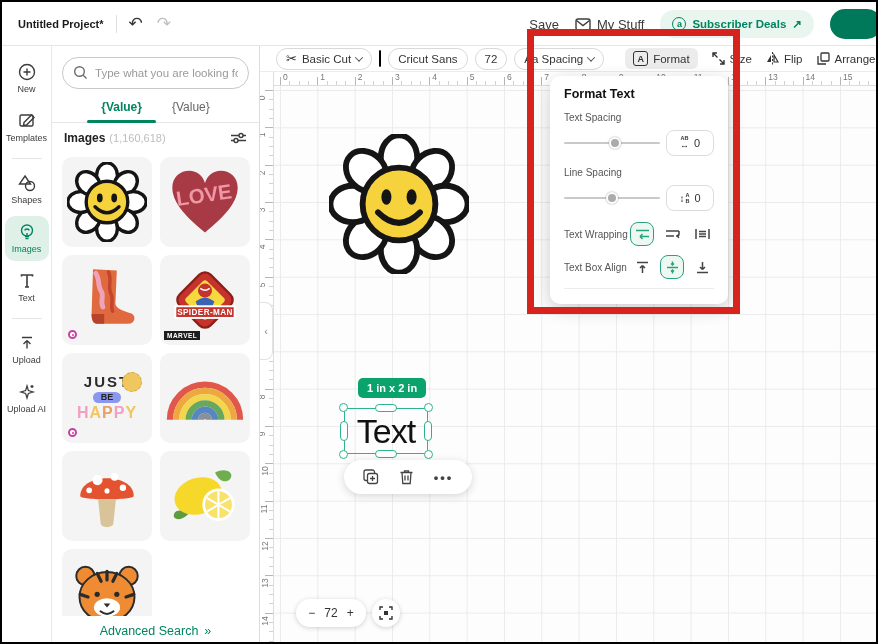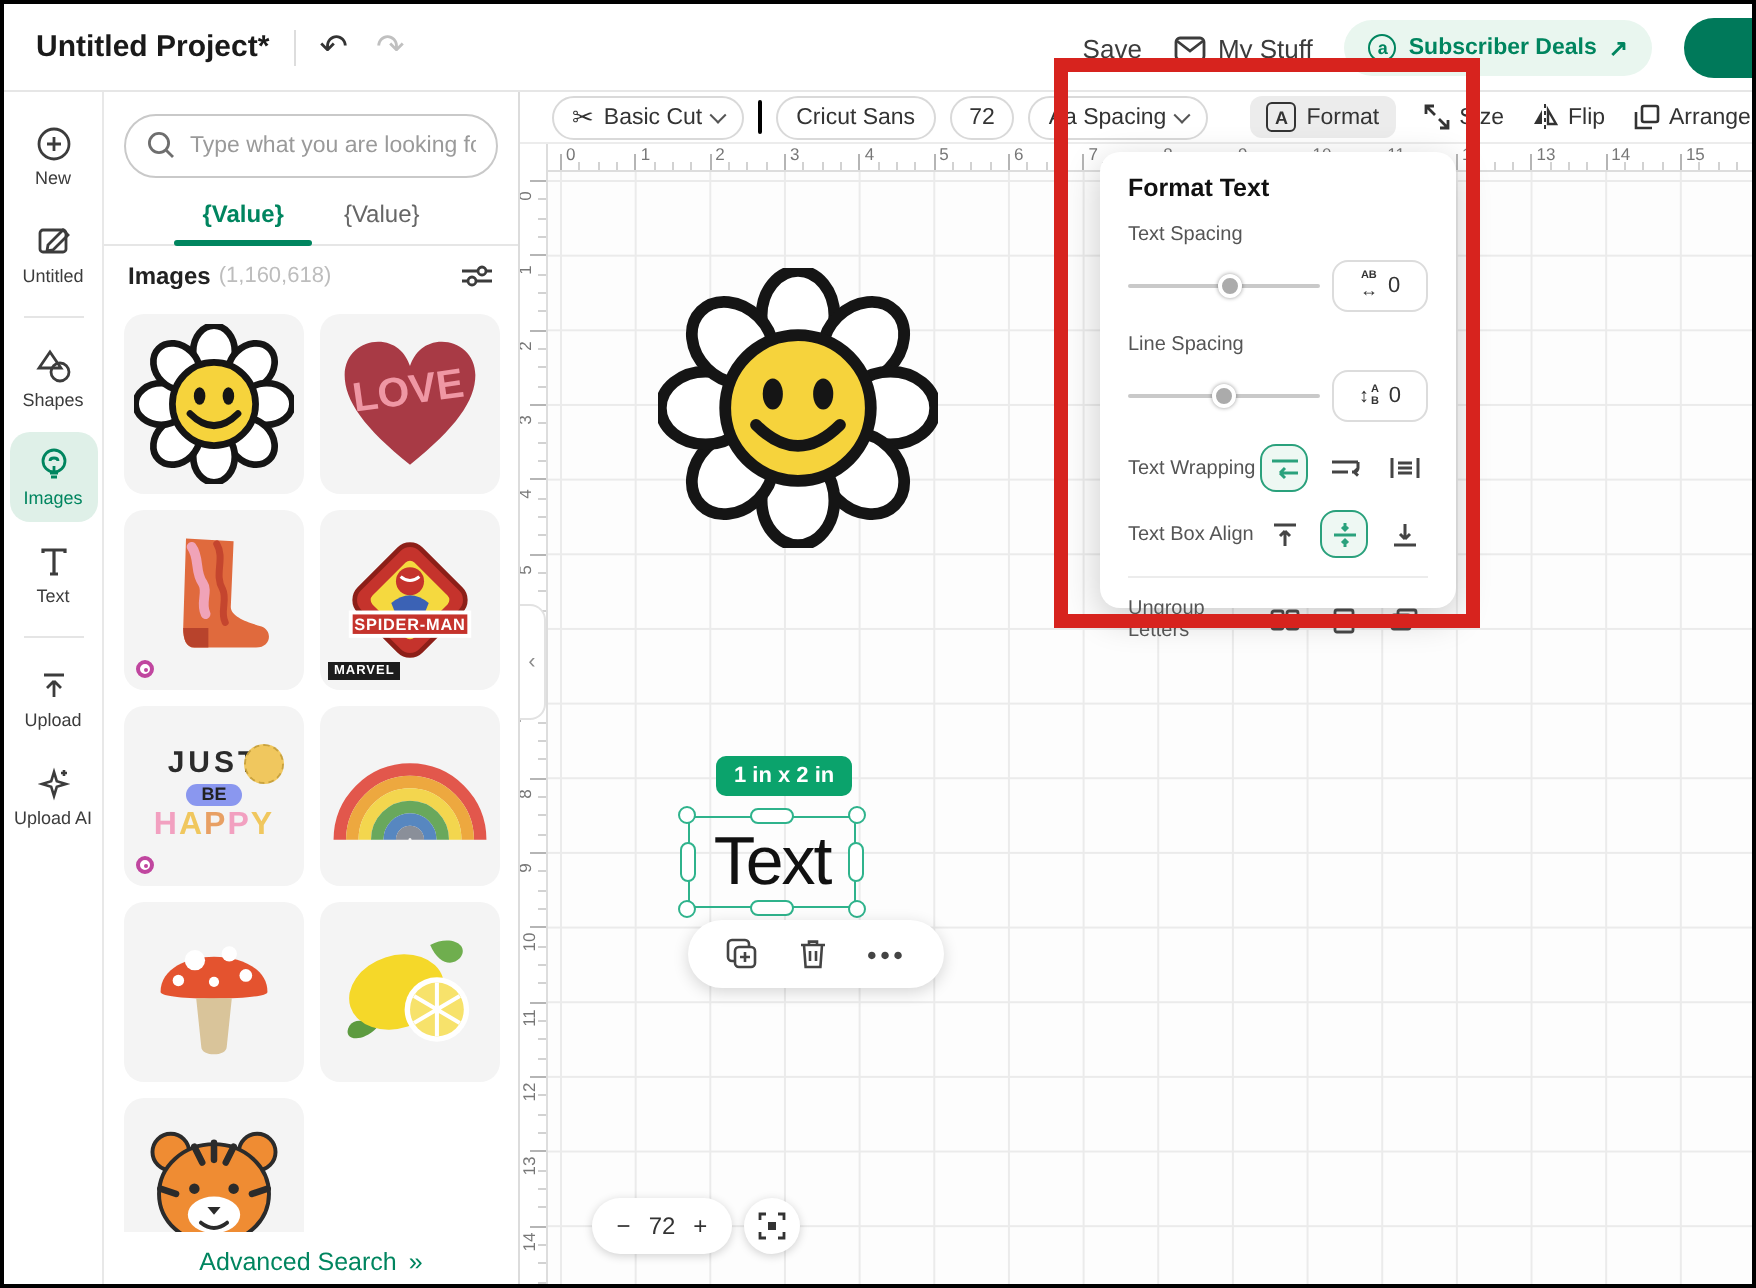"Untitled Project*" .tb-title { font-size: 15px -> 11px }
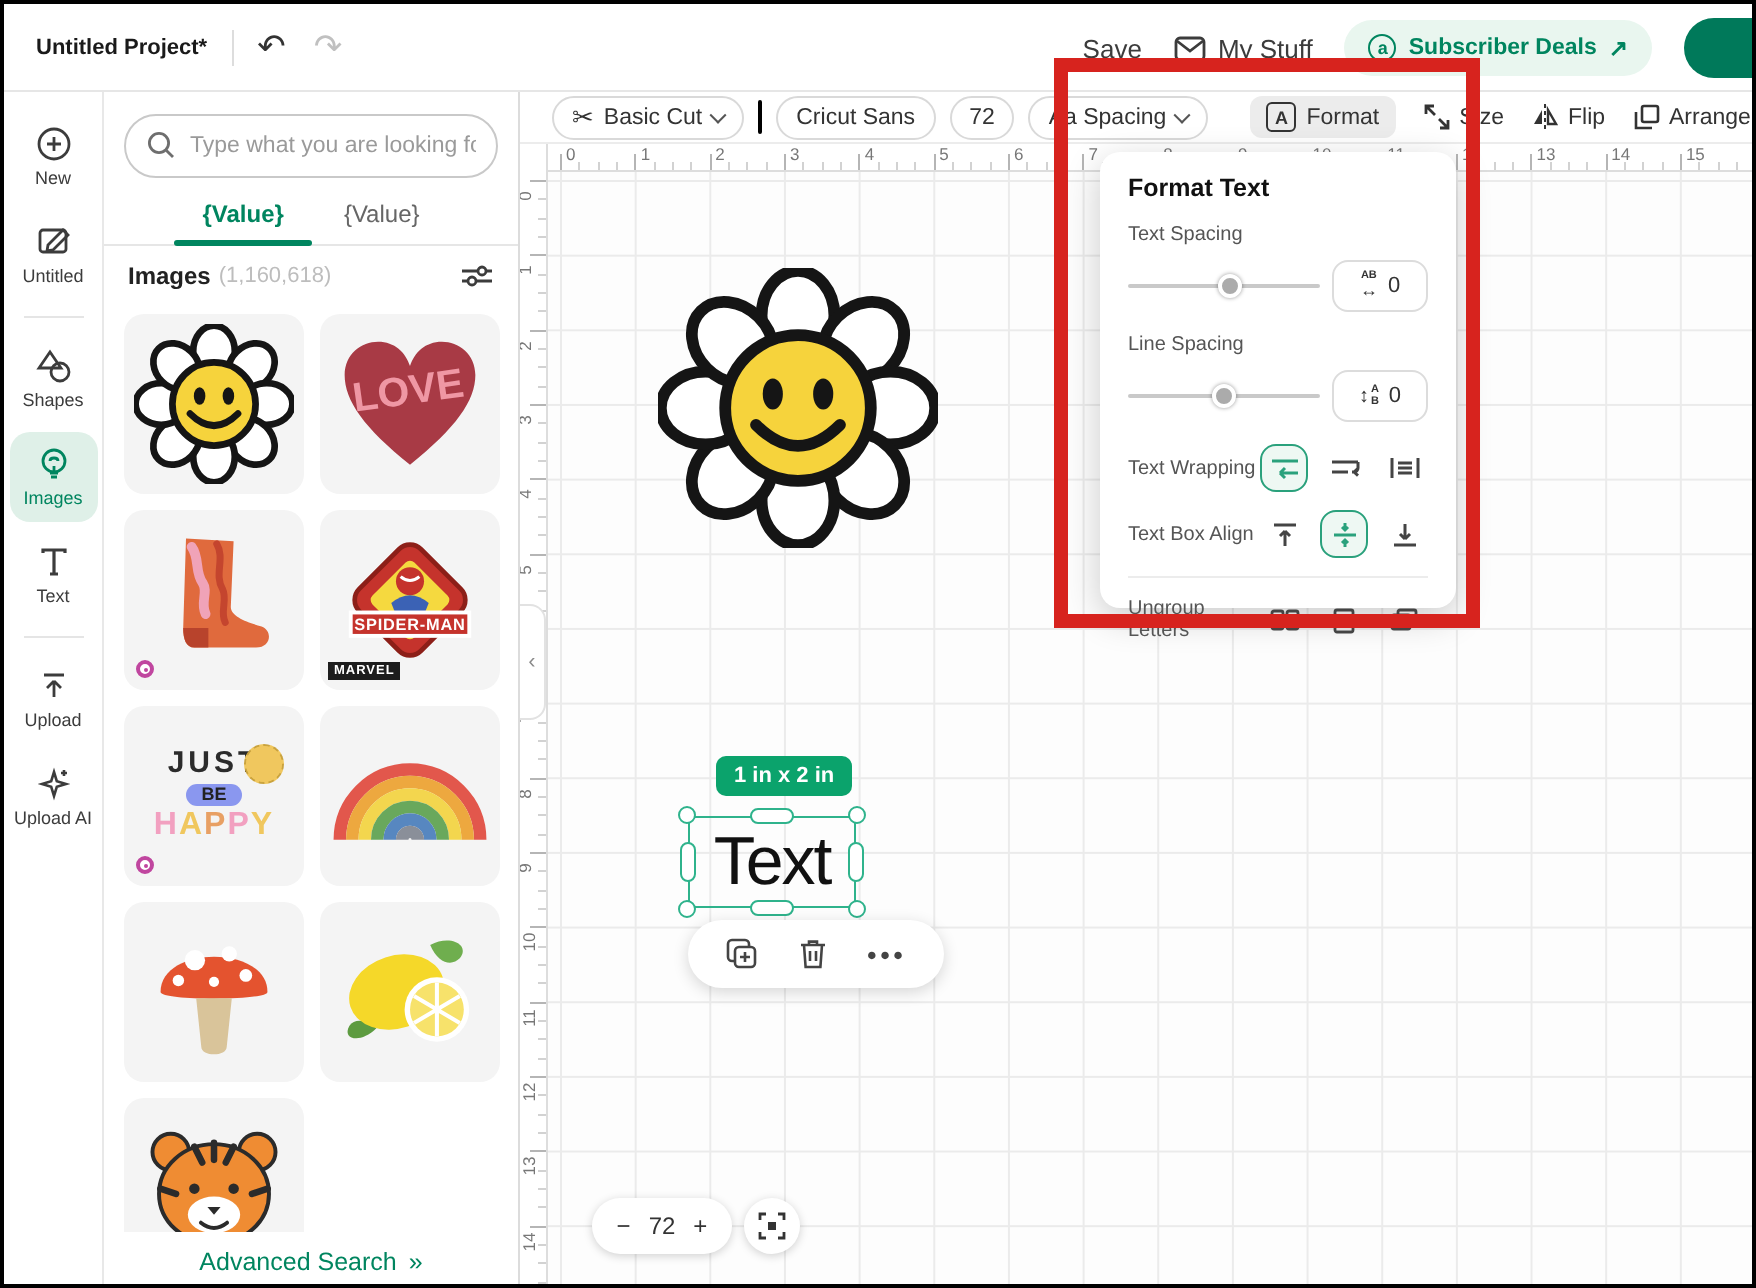"Save" .tb-right { padding-right: 4px -> 16px }
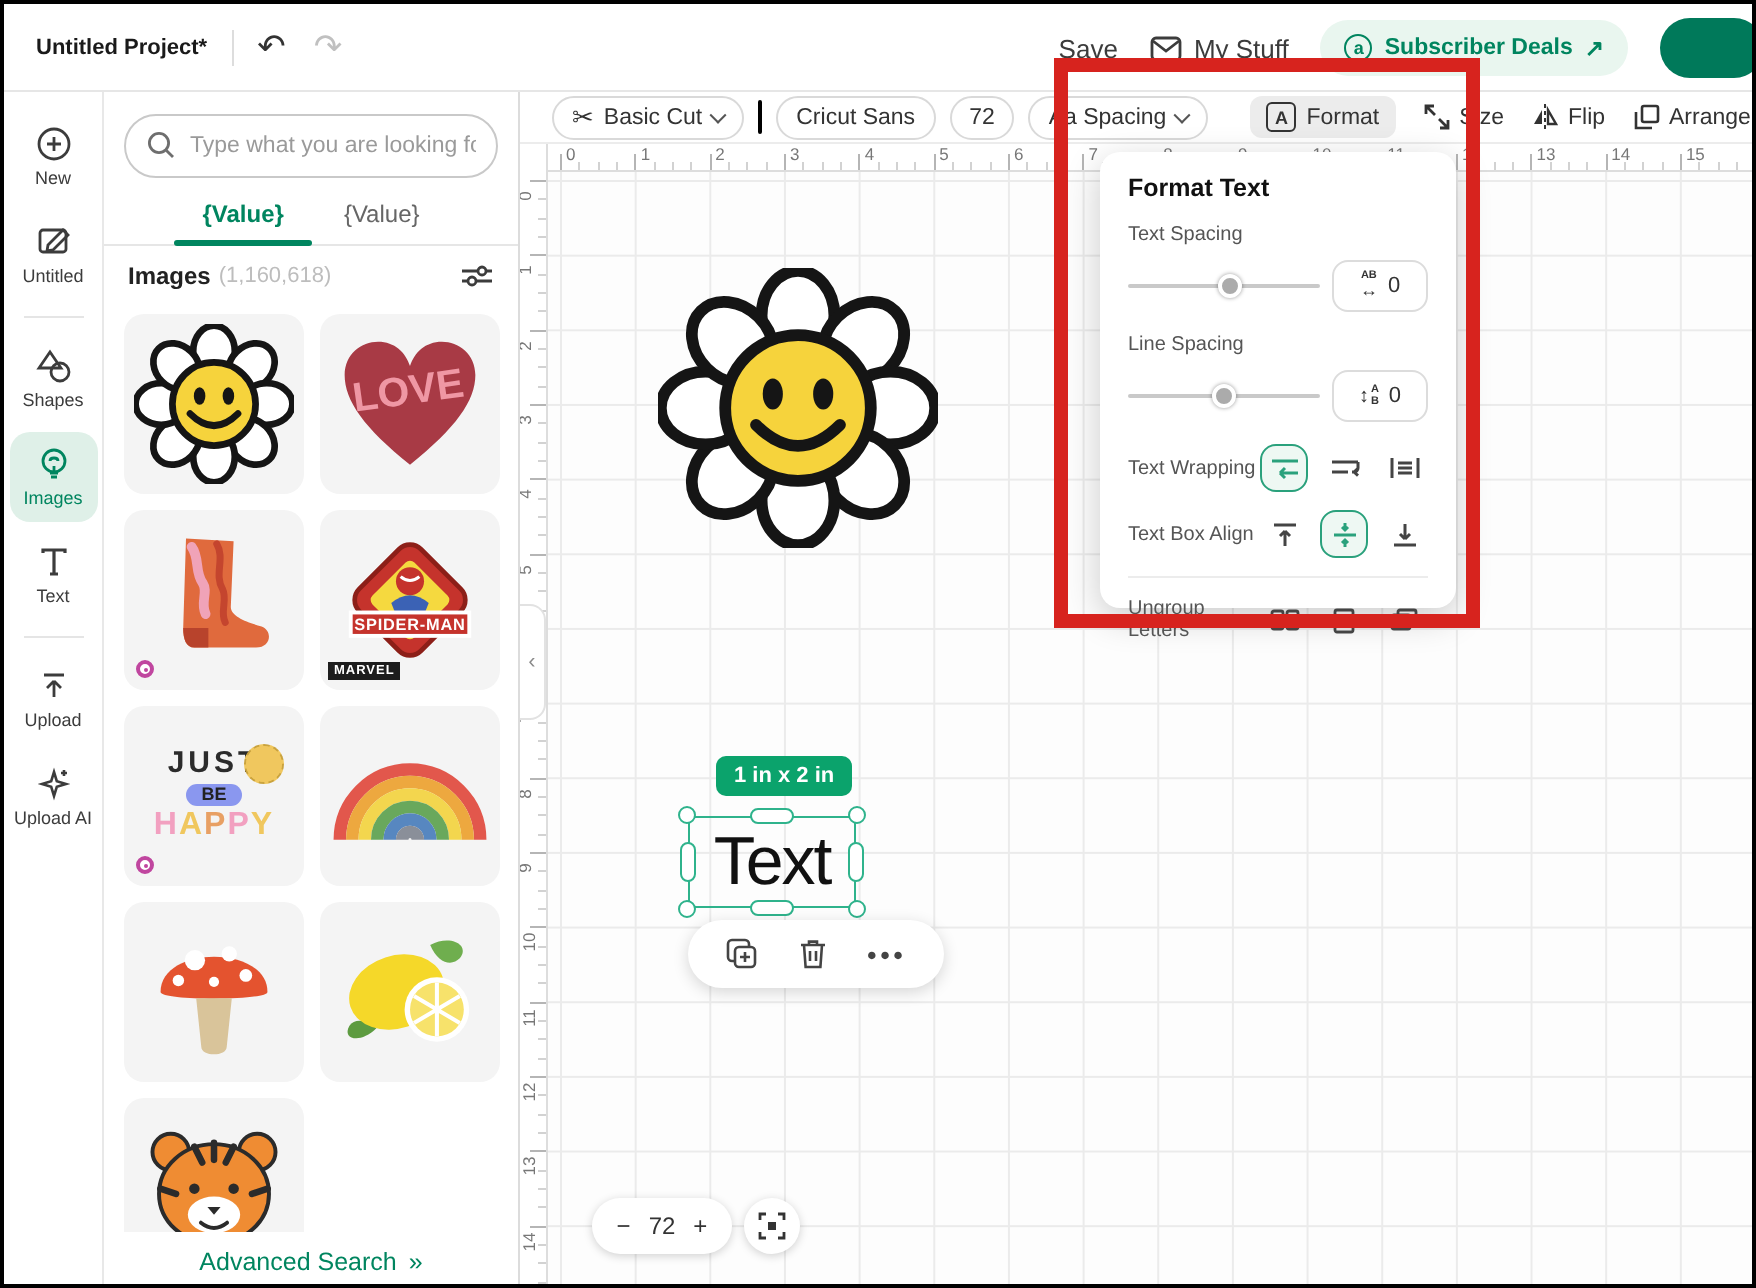"Untitled" span { text: Untitled -> Templates }
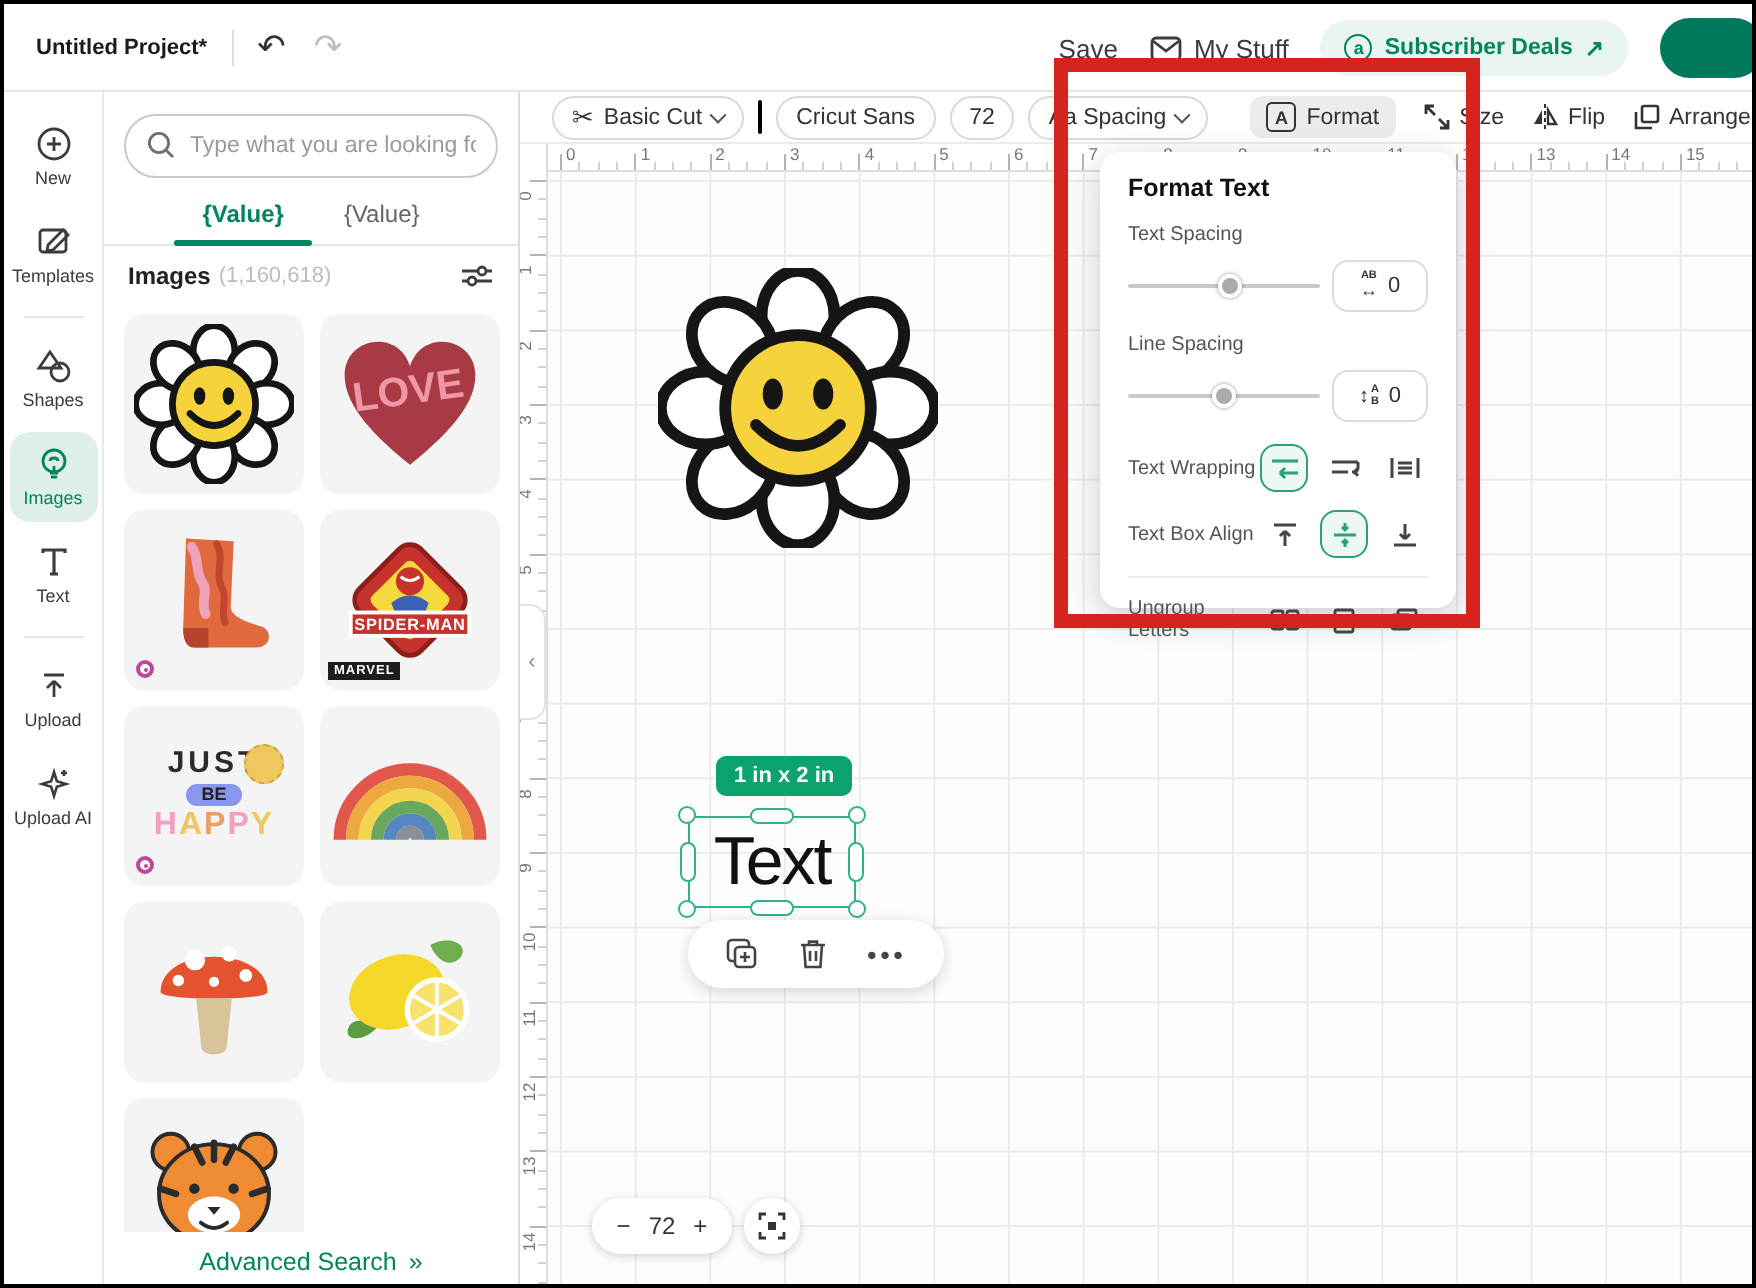"Ungroup Letters" div.opt-row { html: <div> <span>Ungroup Letters</span> <span> <span> <svg> <rect></rect> <rect></rect> </svg> </span> <span> <svg> <rect></rect> <rect></rect> </svg> </span> <span> <svg> <path></path> <rect></rect> </svg> </span> </span> </div> -> none }
